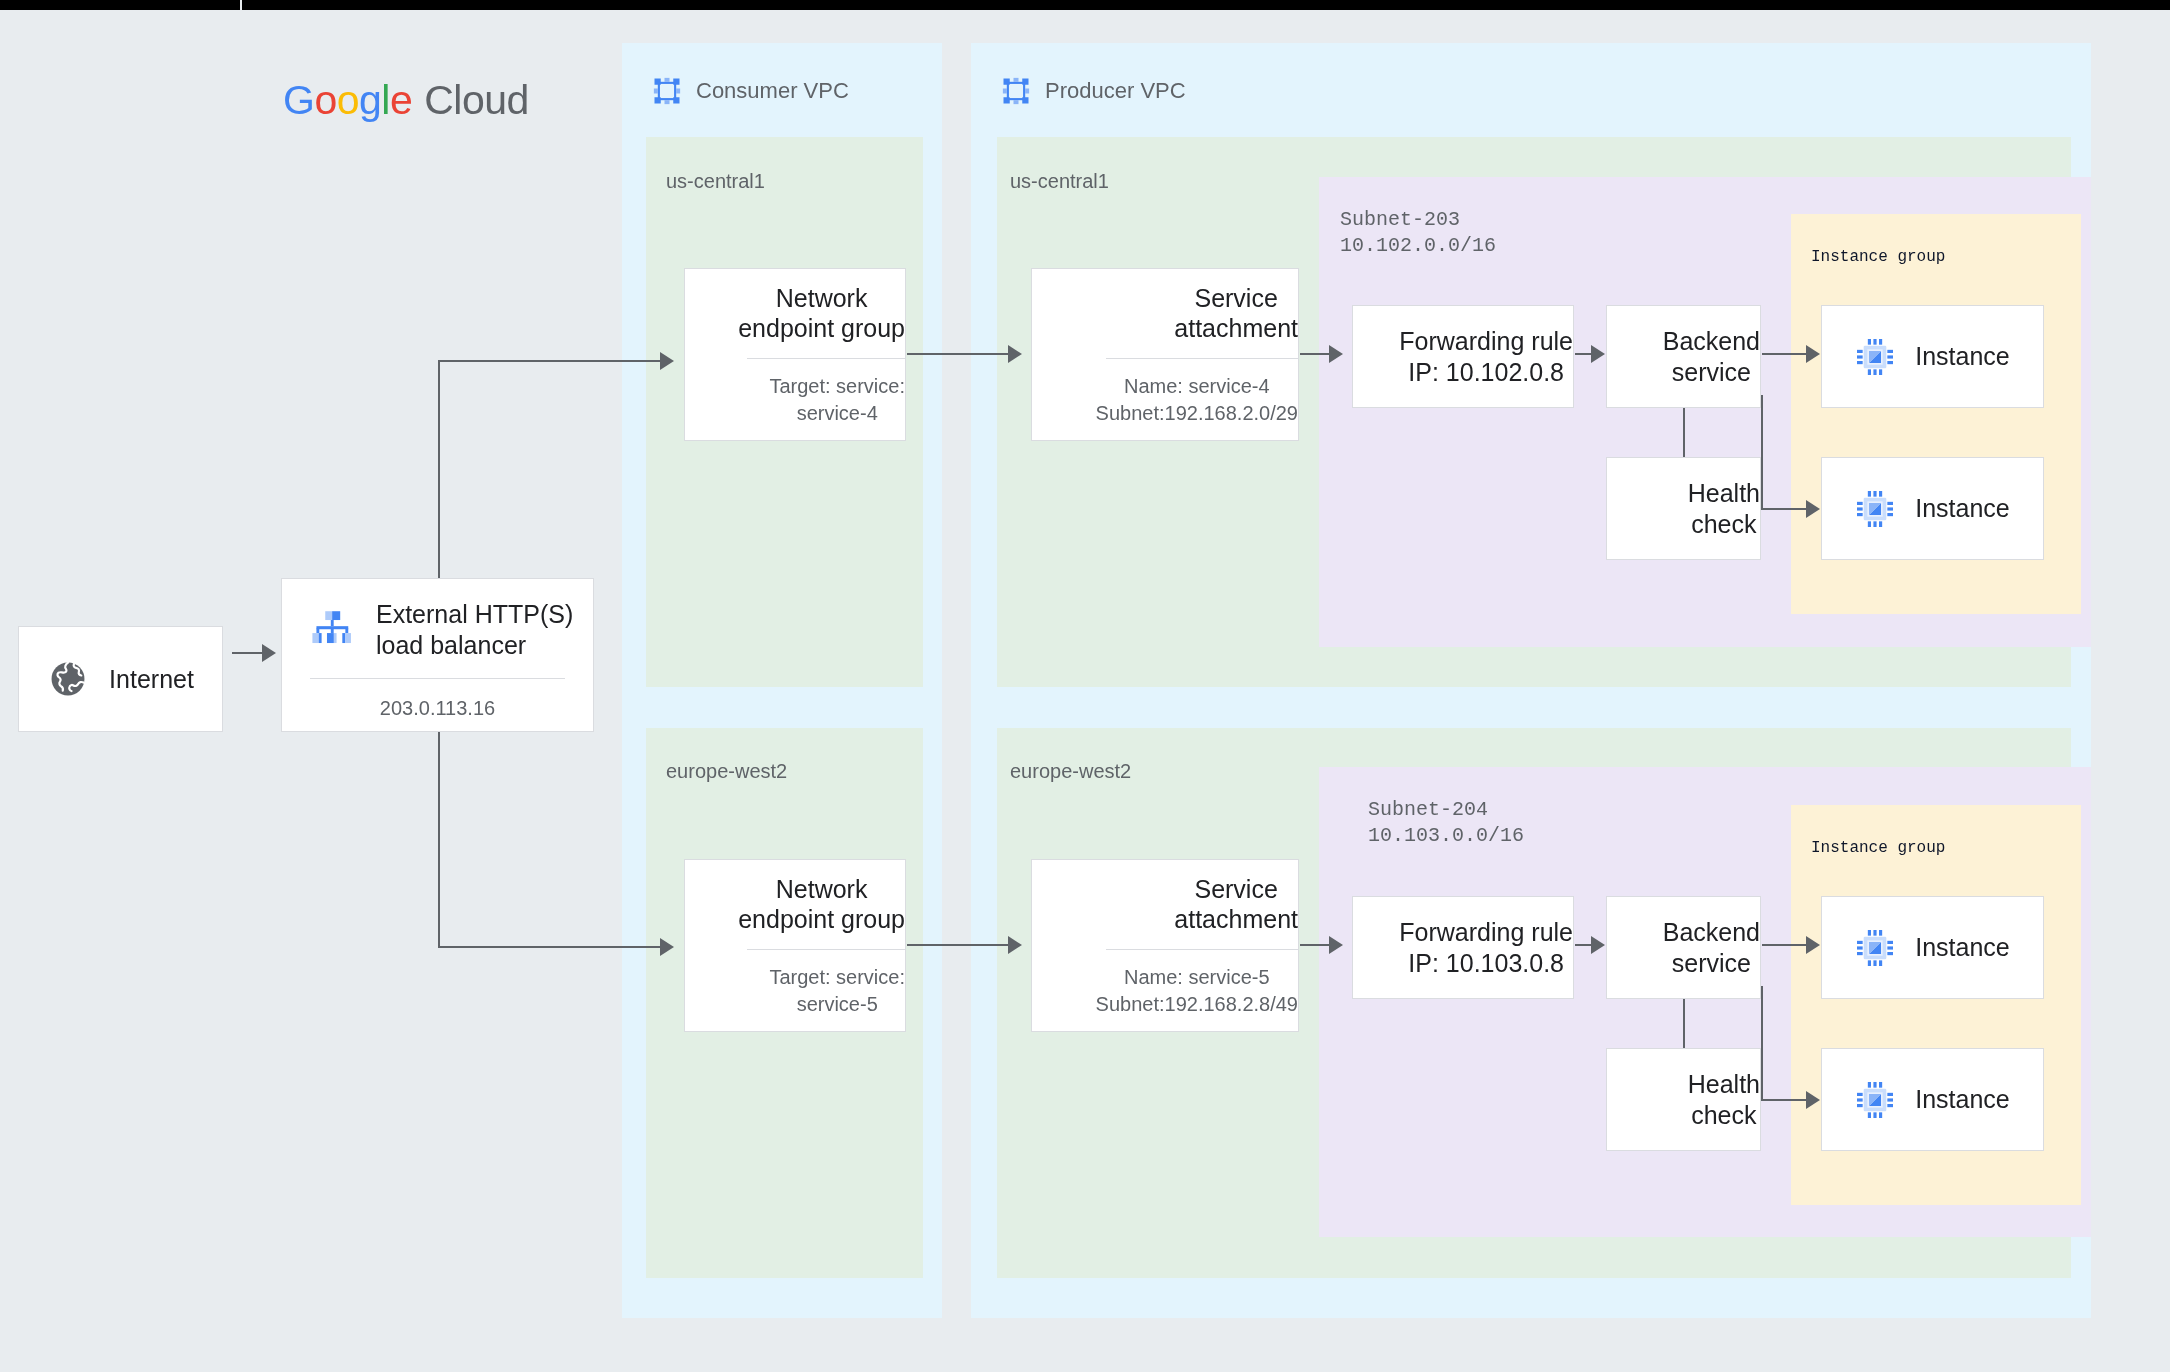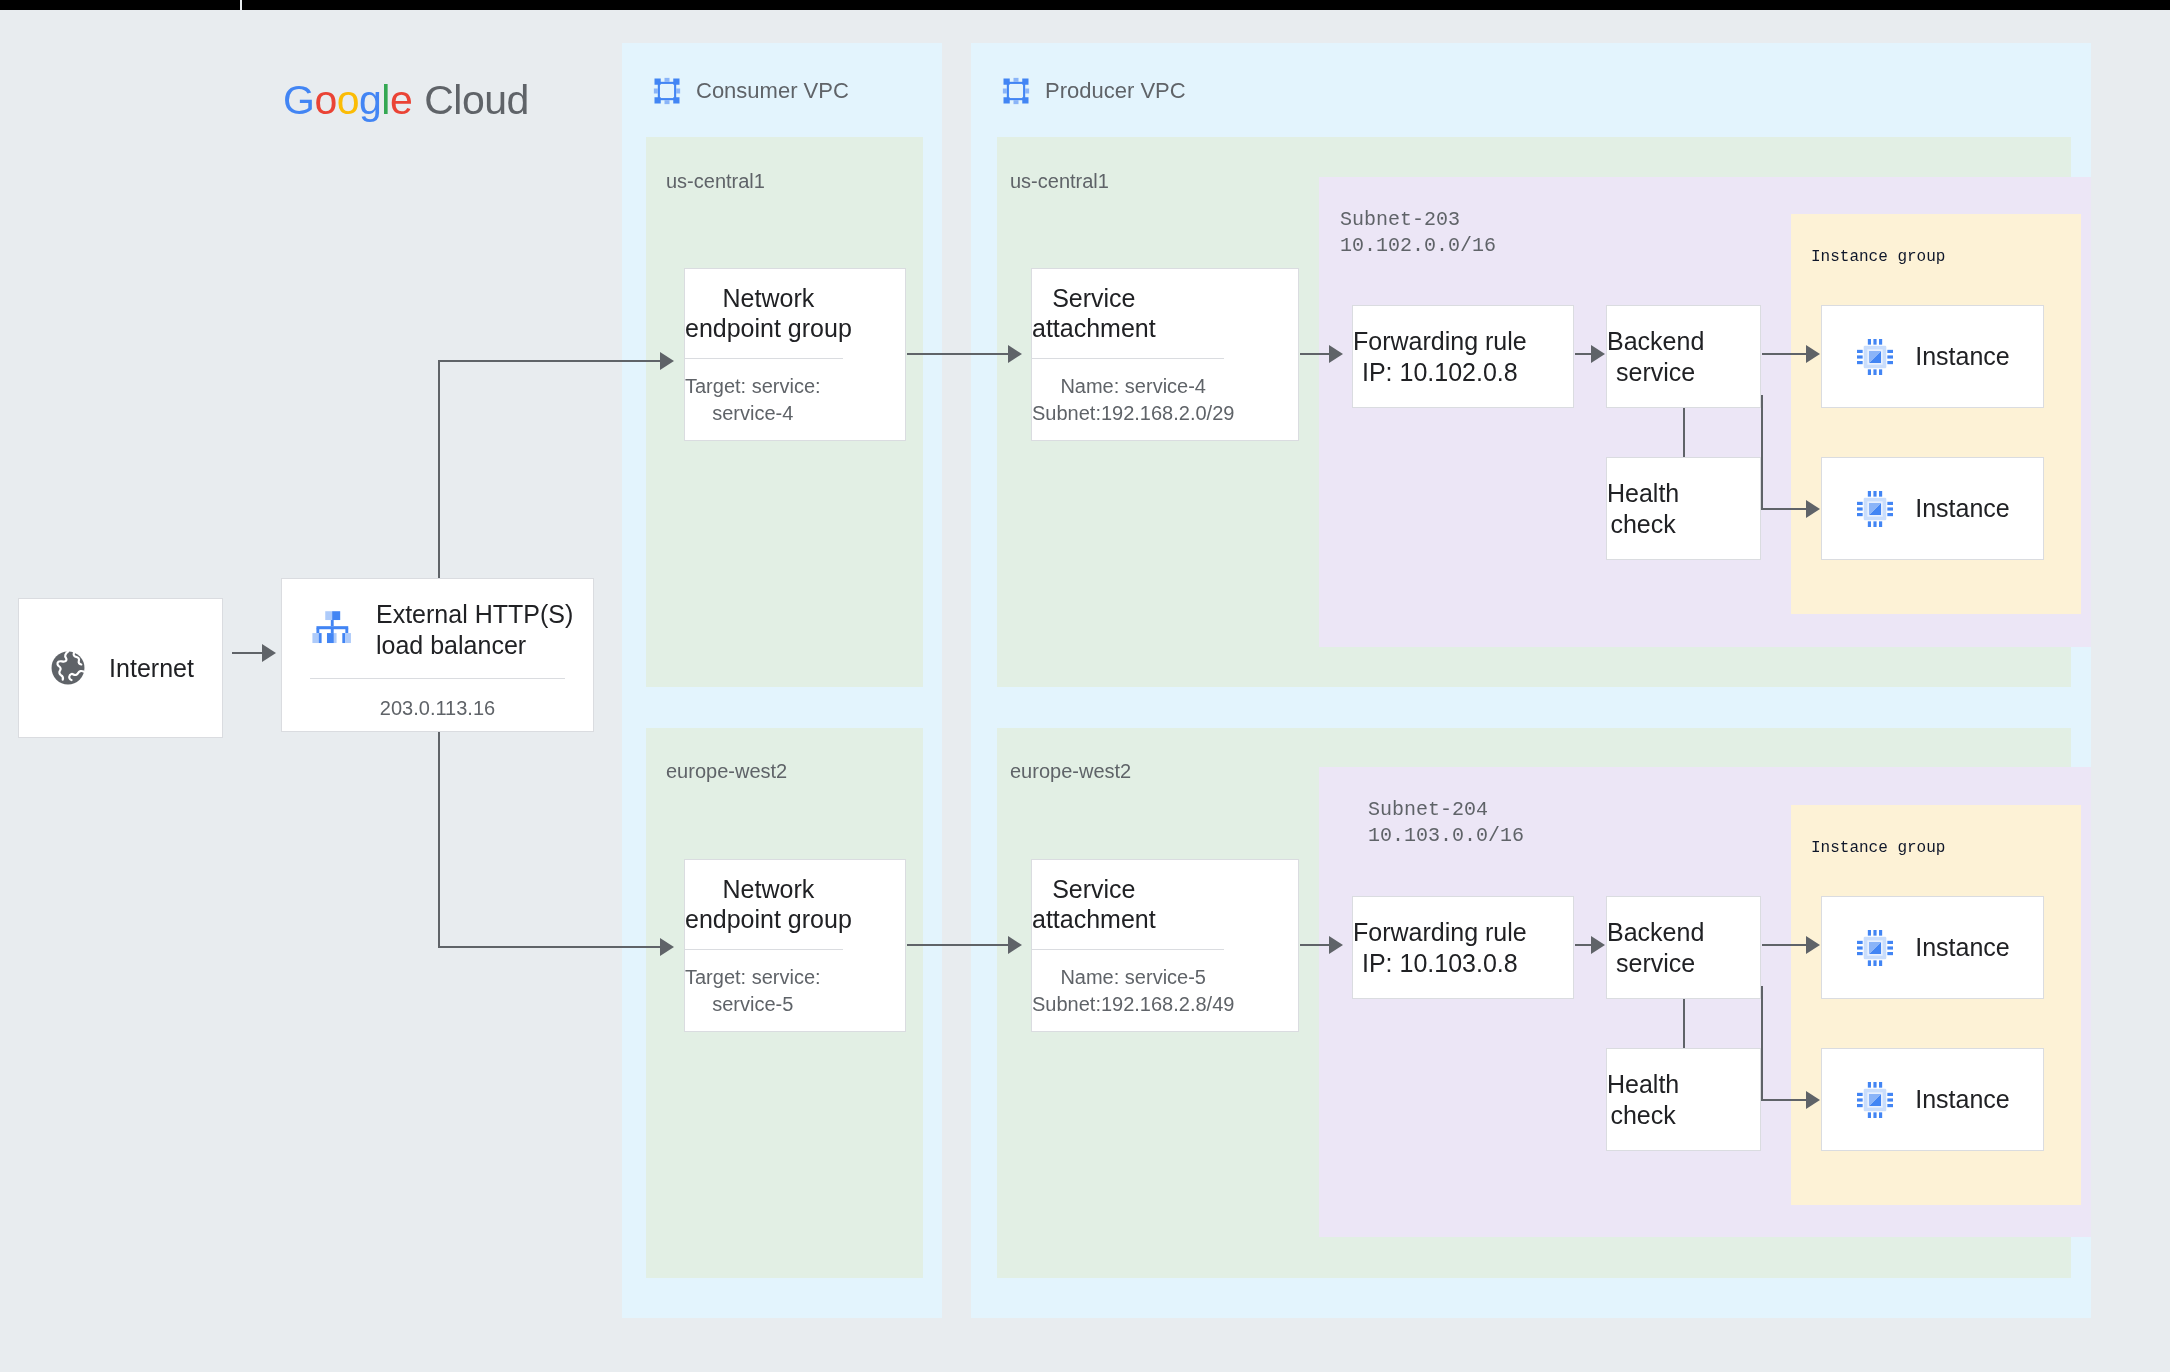"Network" .card { align-items: flex-start -> flex-end }
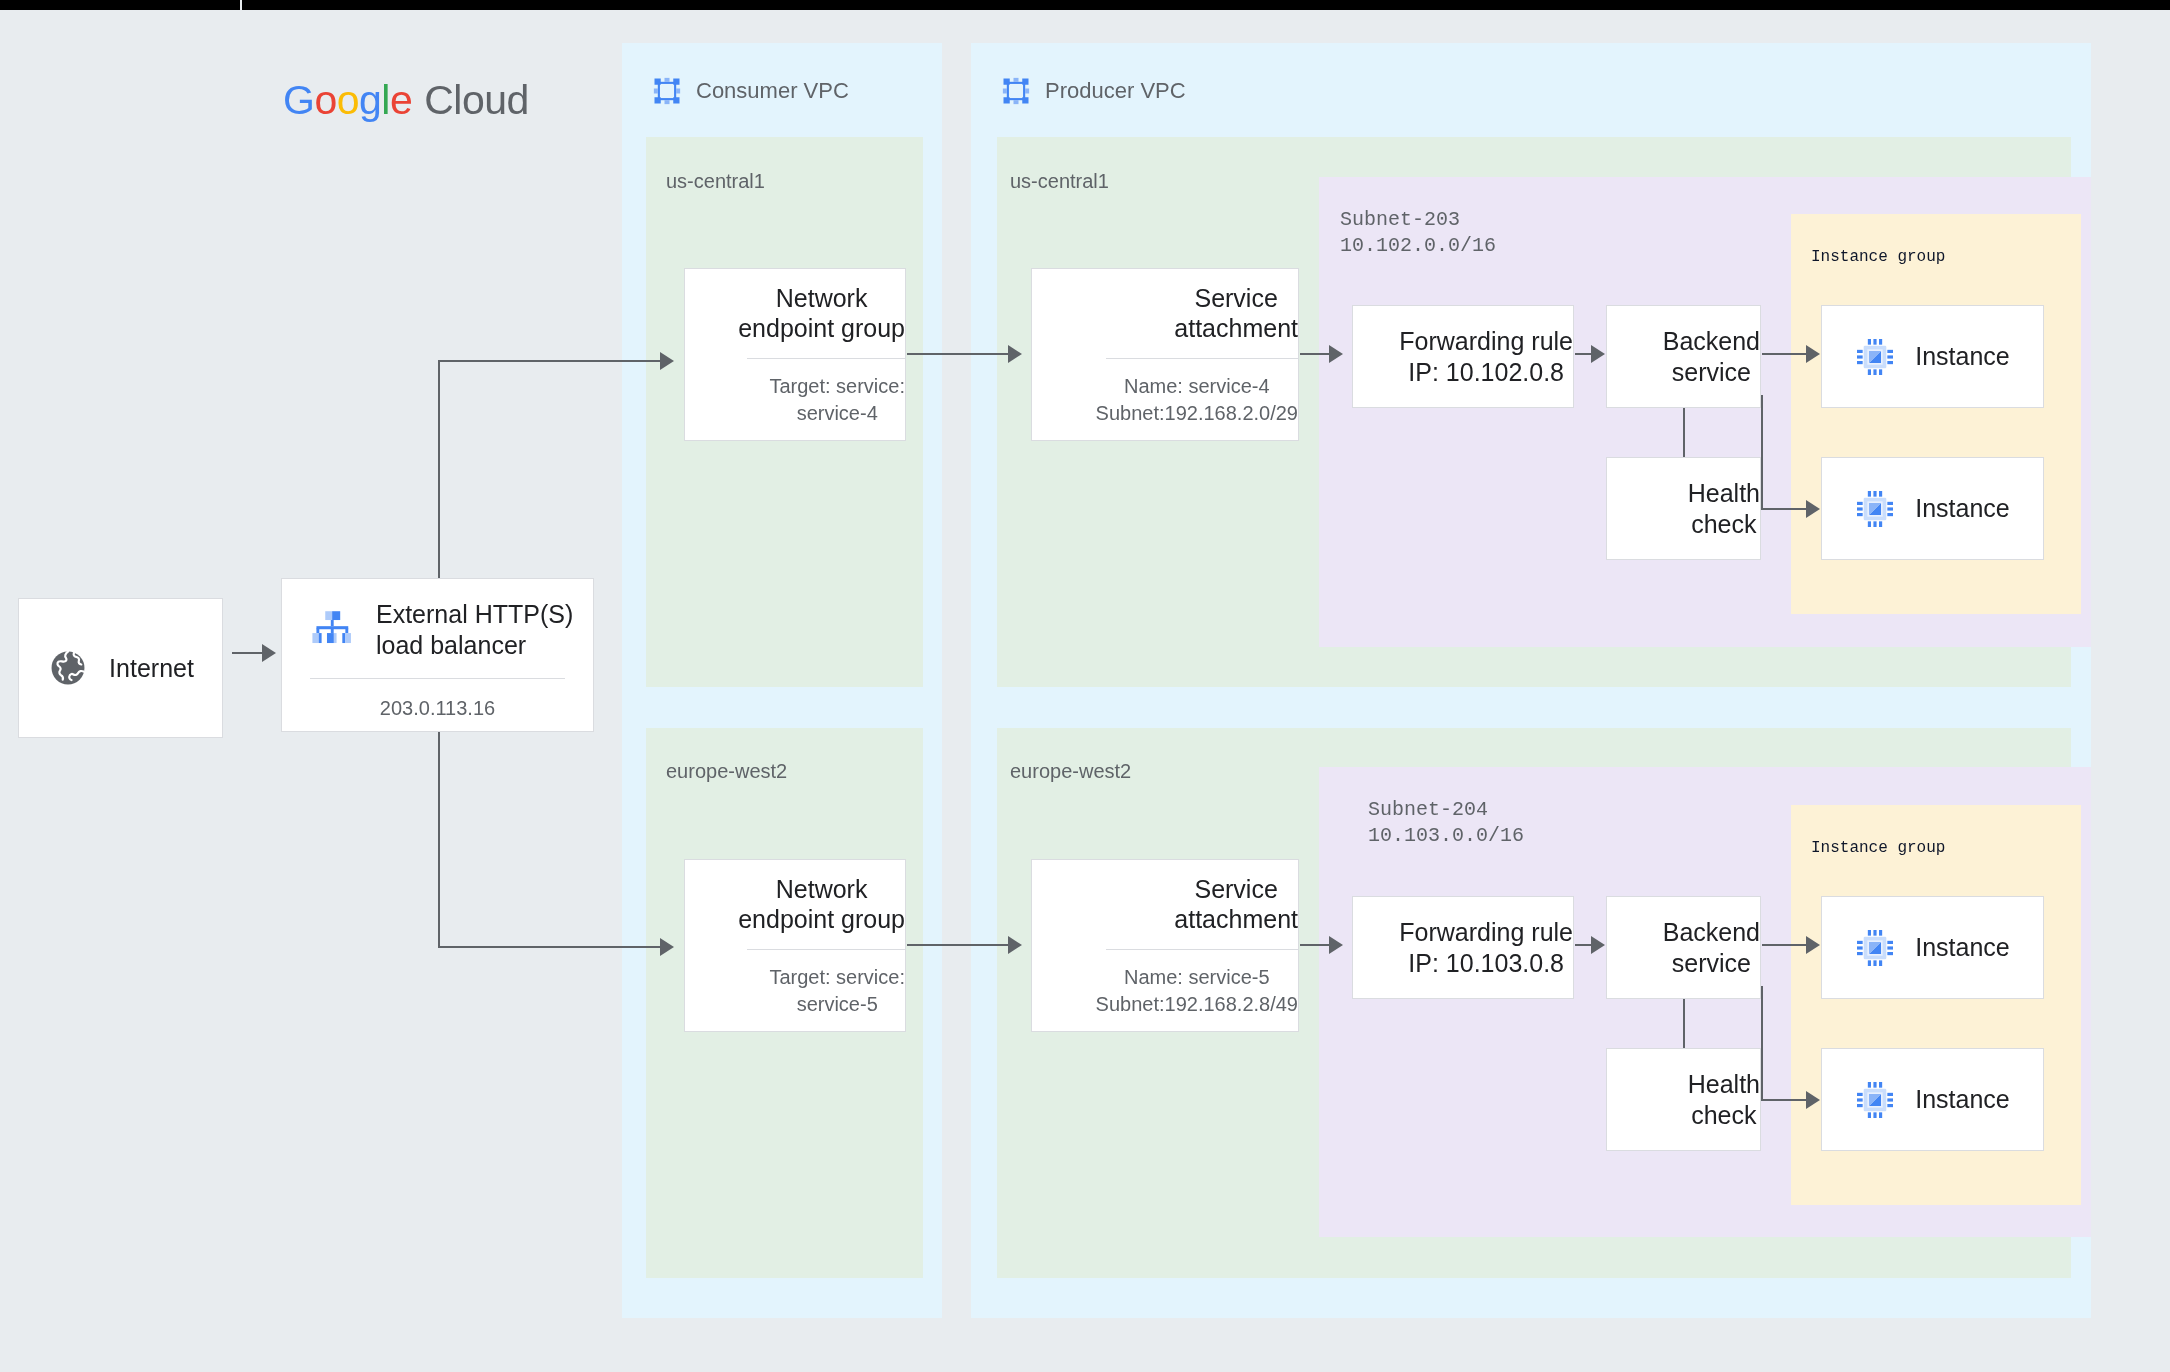"Internet" div.card { height: 140px -> 106px; top: 598px -> 626px }
